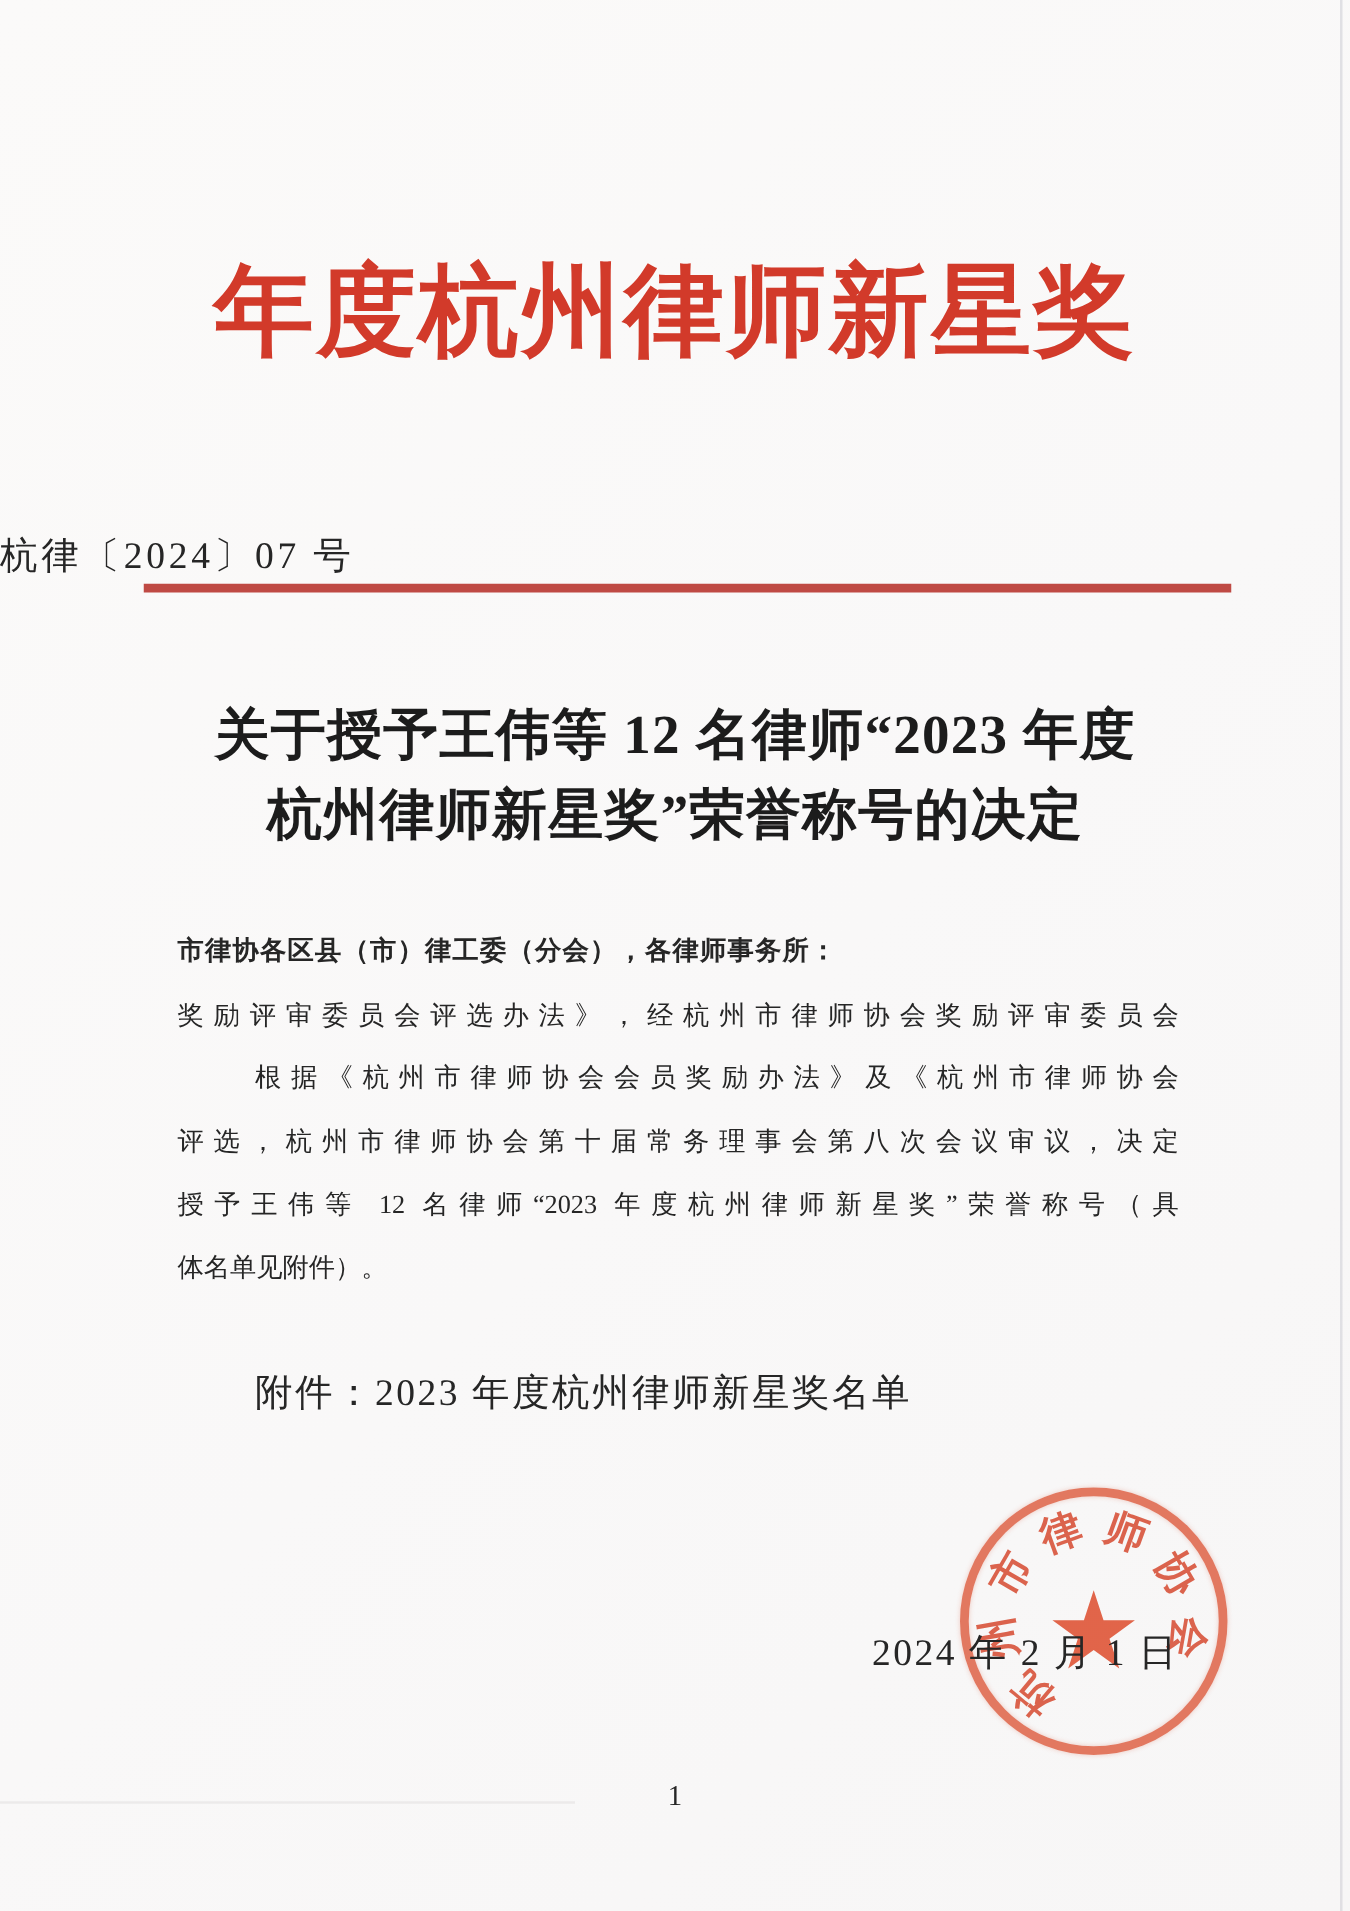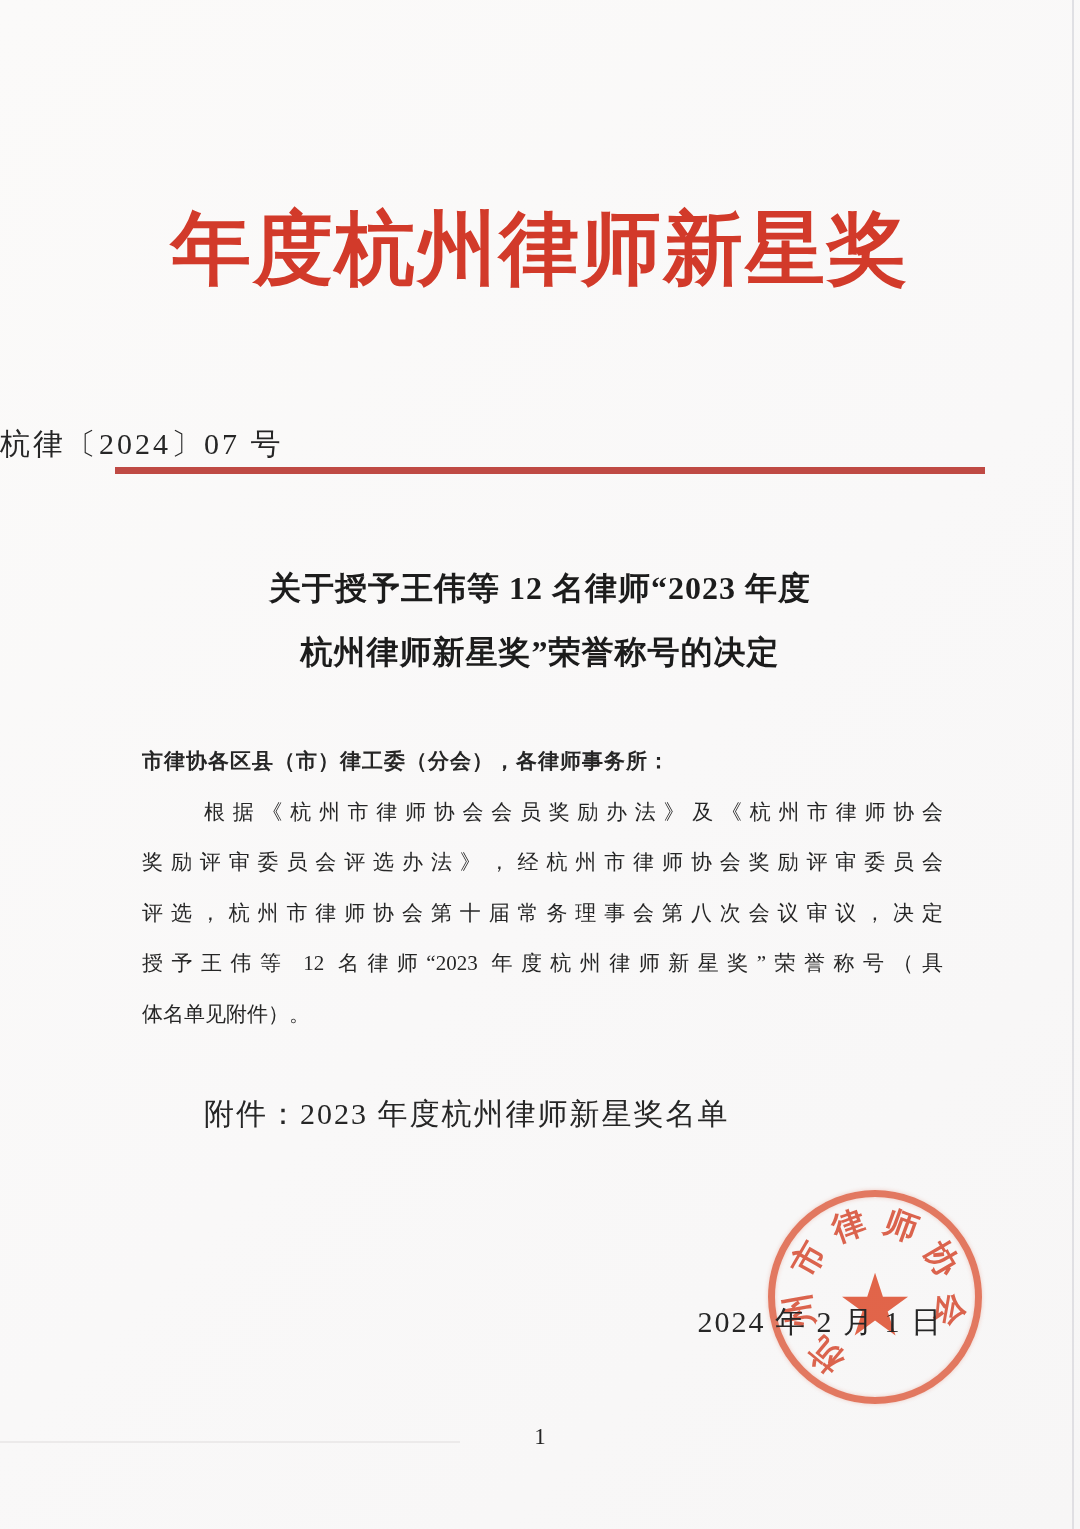"关于授予王伟等 12 名律师“2023 年度" .heading { font-size: 32px -> 44px }
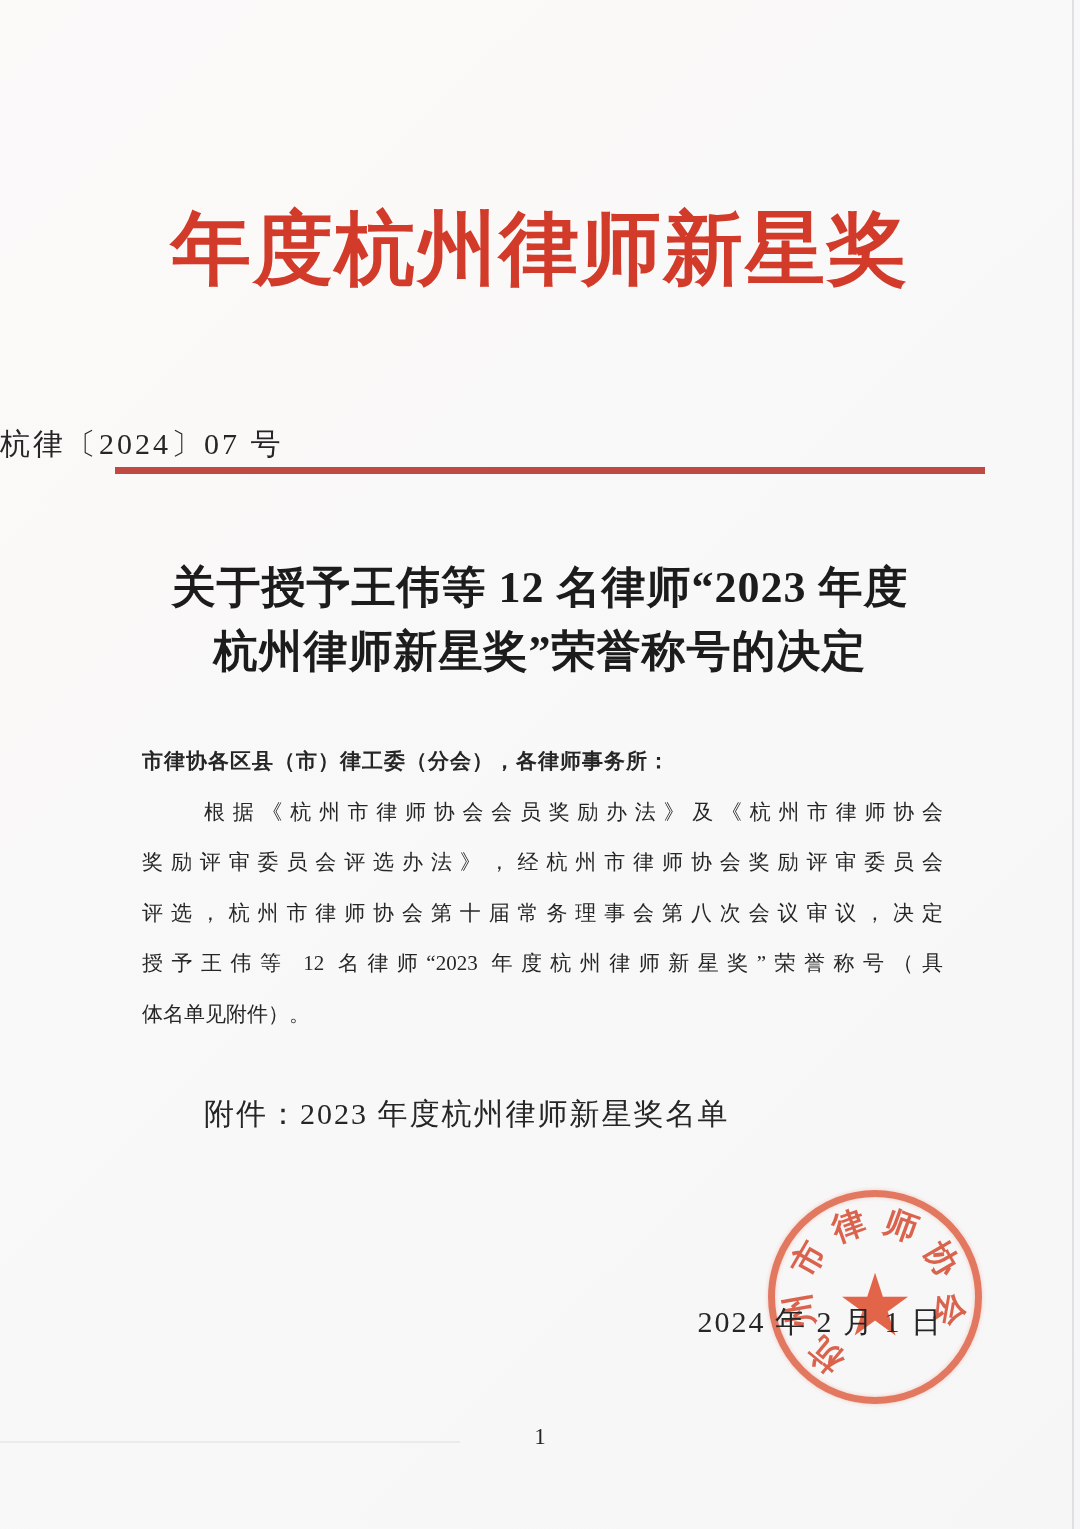"根据《杭州市律师协会会员奖励办法》及《杭州市律师协会" div.body-line { order: before "奖励评审委员会评选办法》，经杭州市律师协会奖励评审委员会" -> after "奖励评审委员会评选办法》，经杭州市律师协会奖励评审委员会" }
